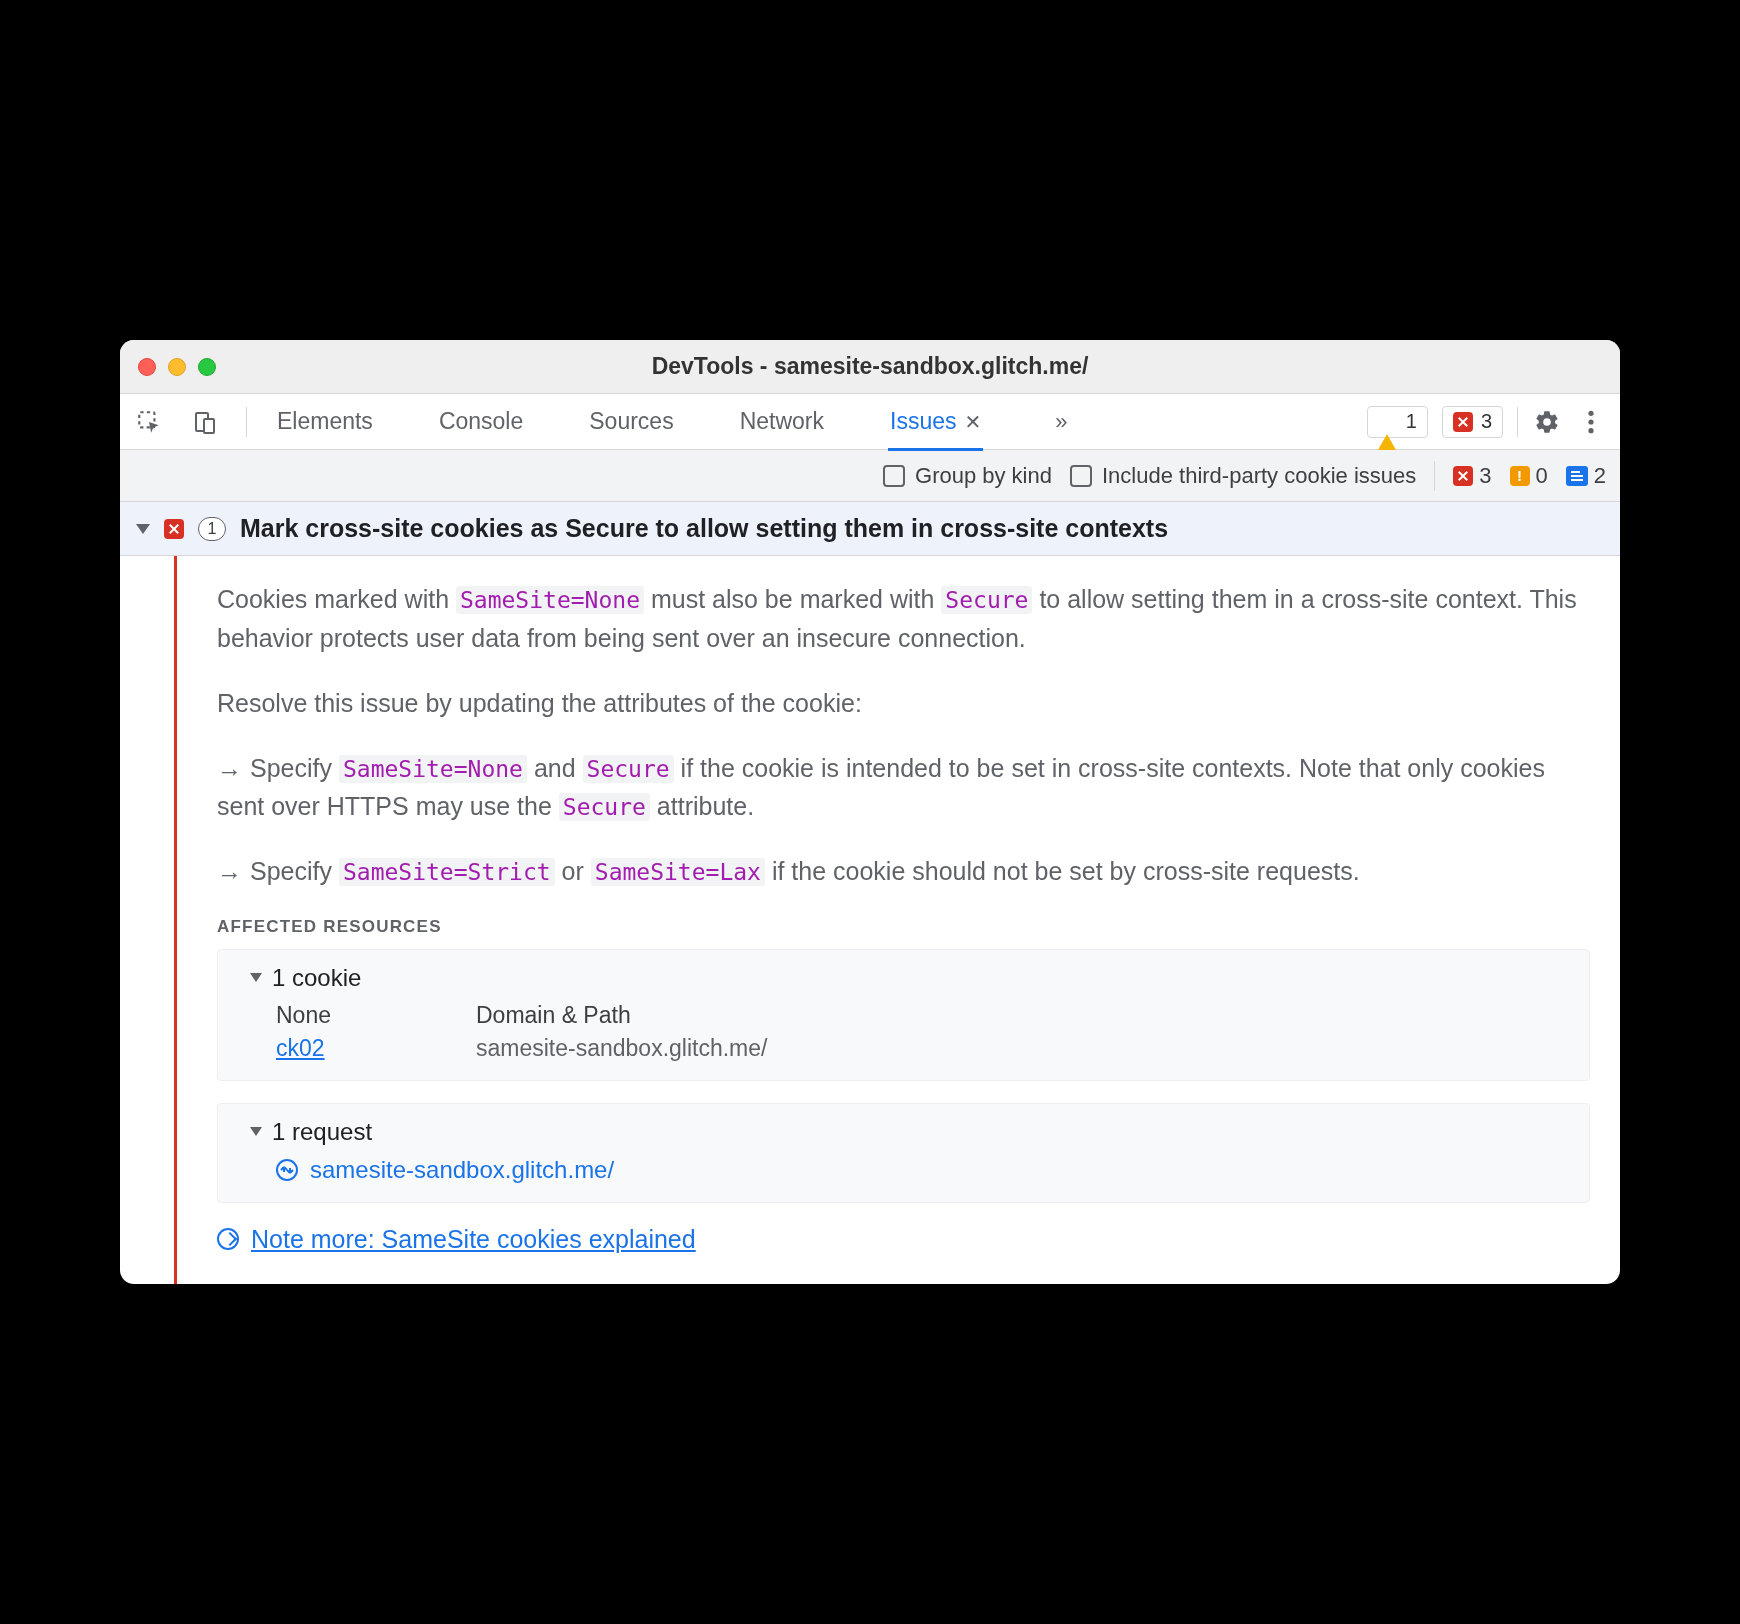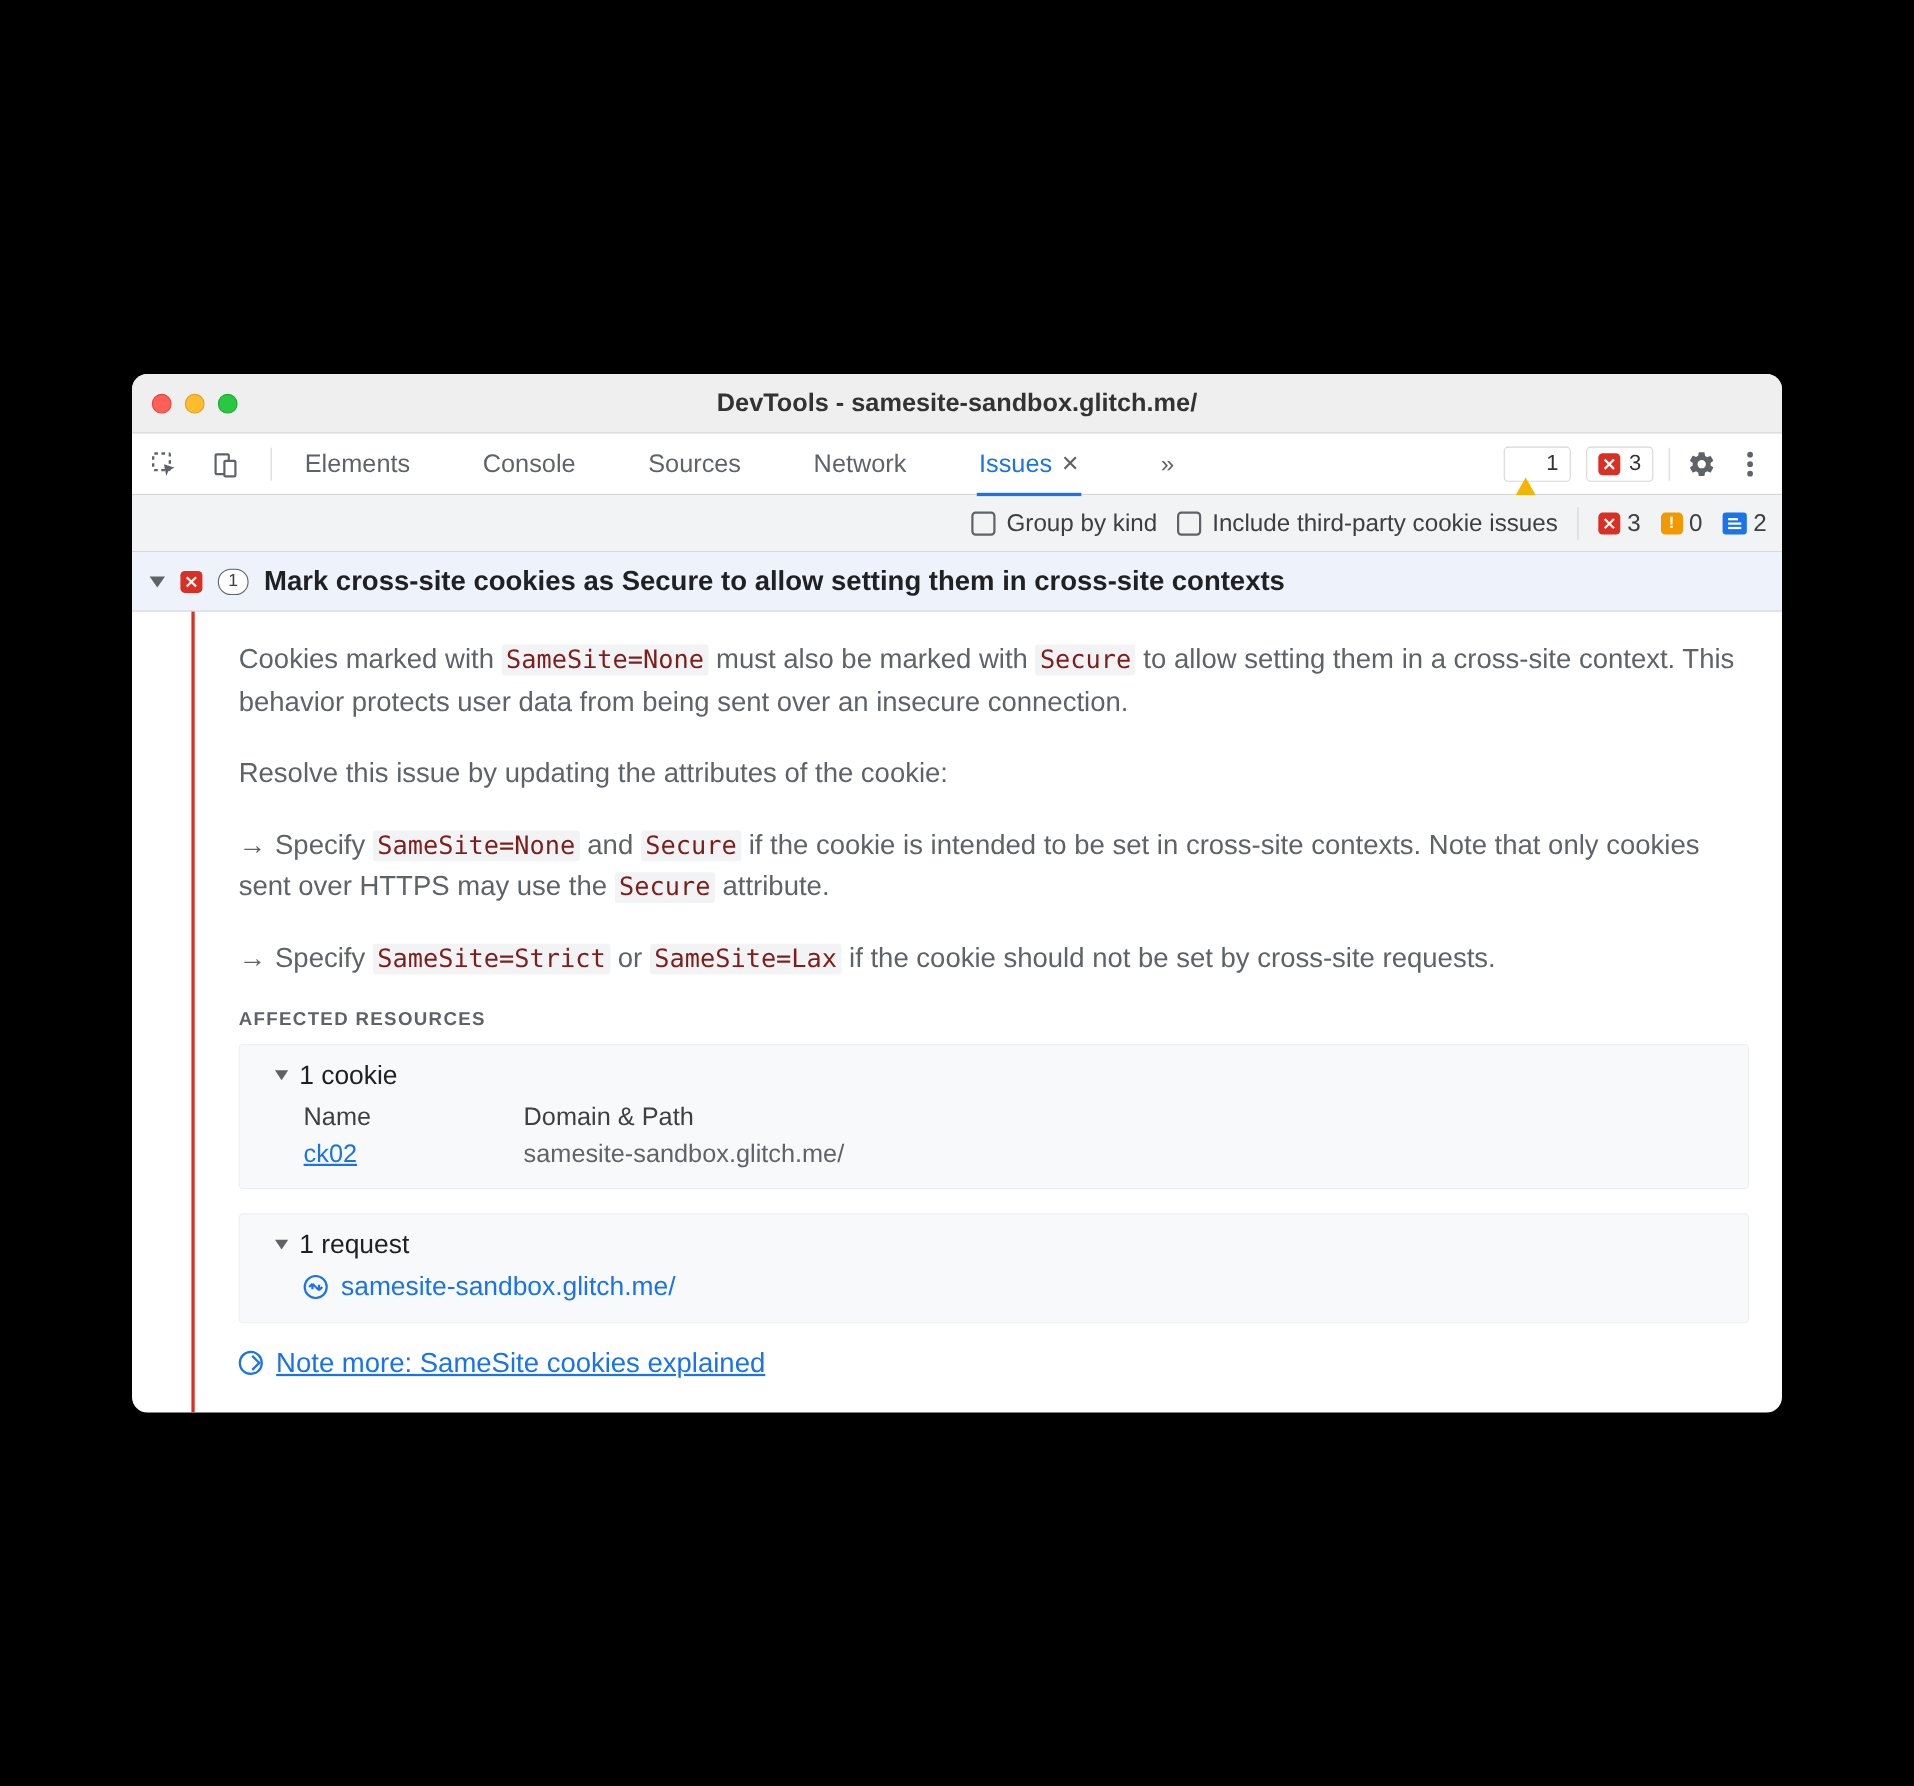"SameSite=None" code.inline { color: #7f1d1d -> #a21caf }
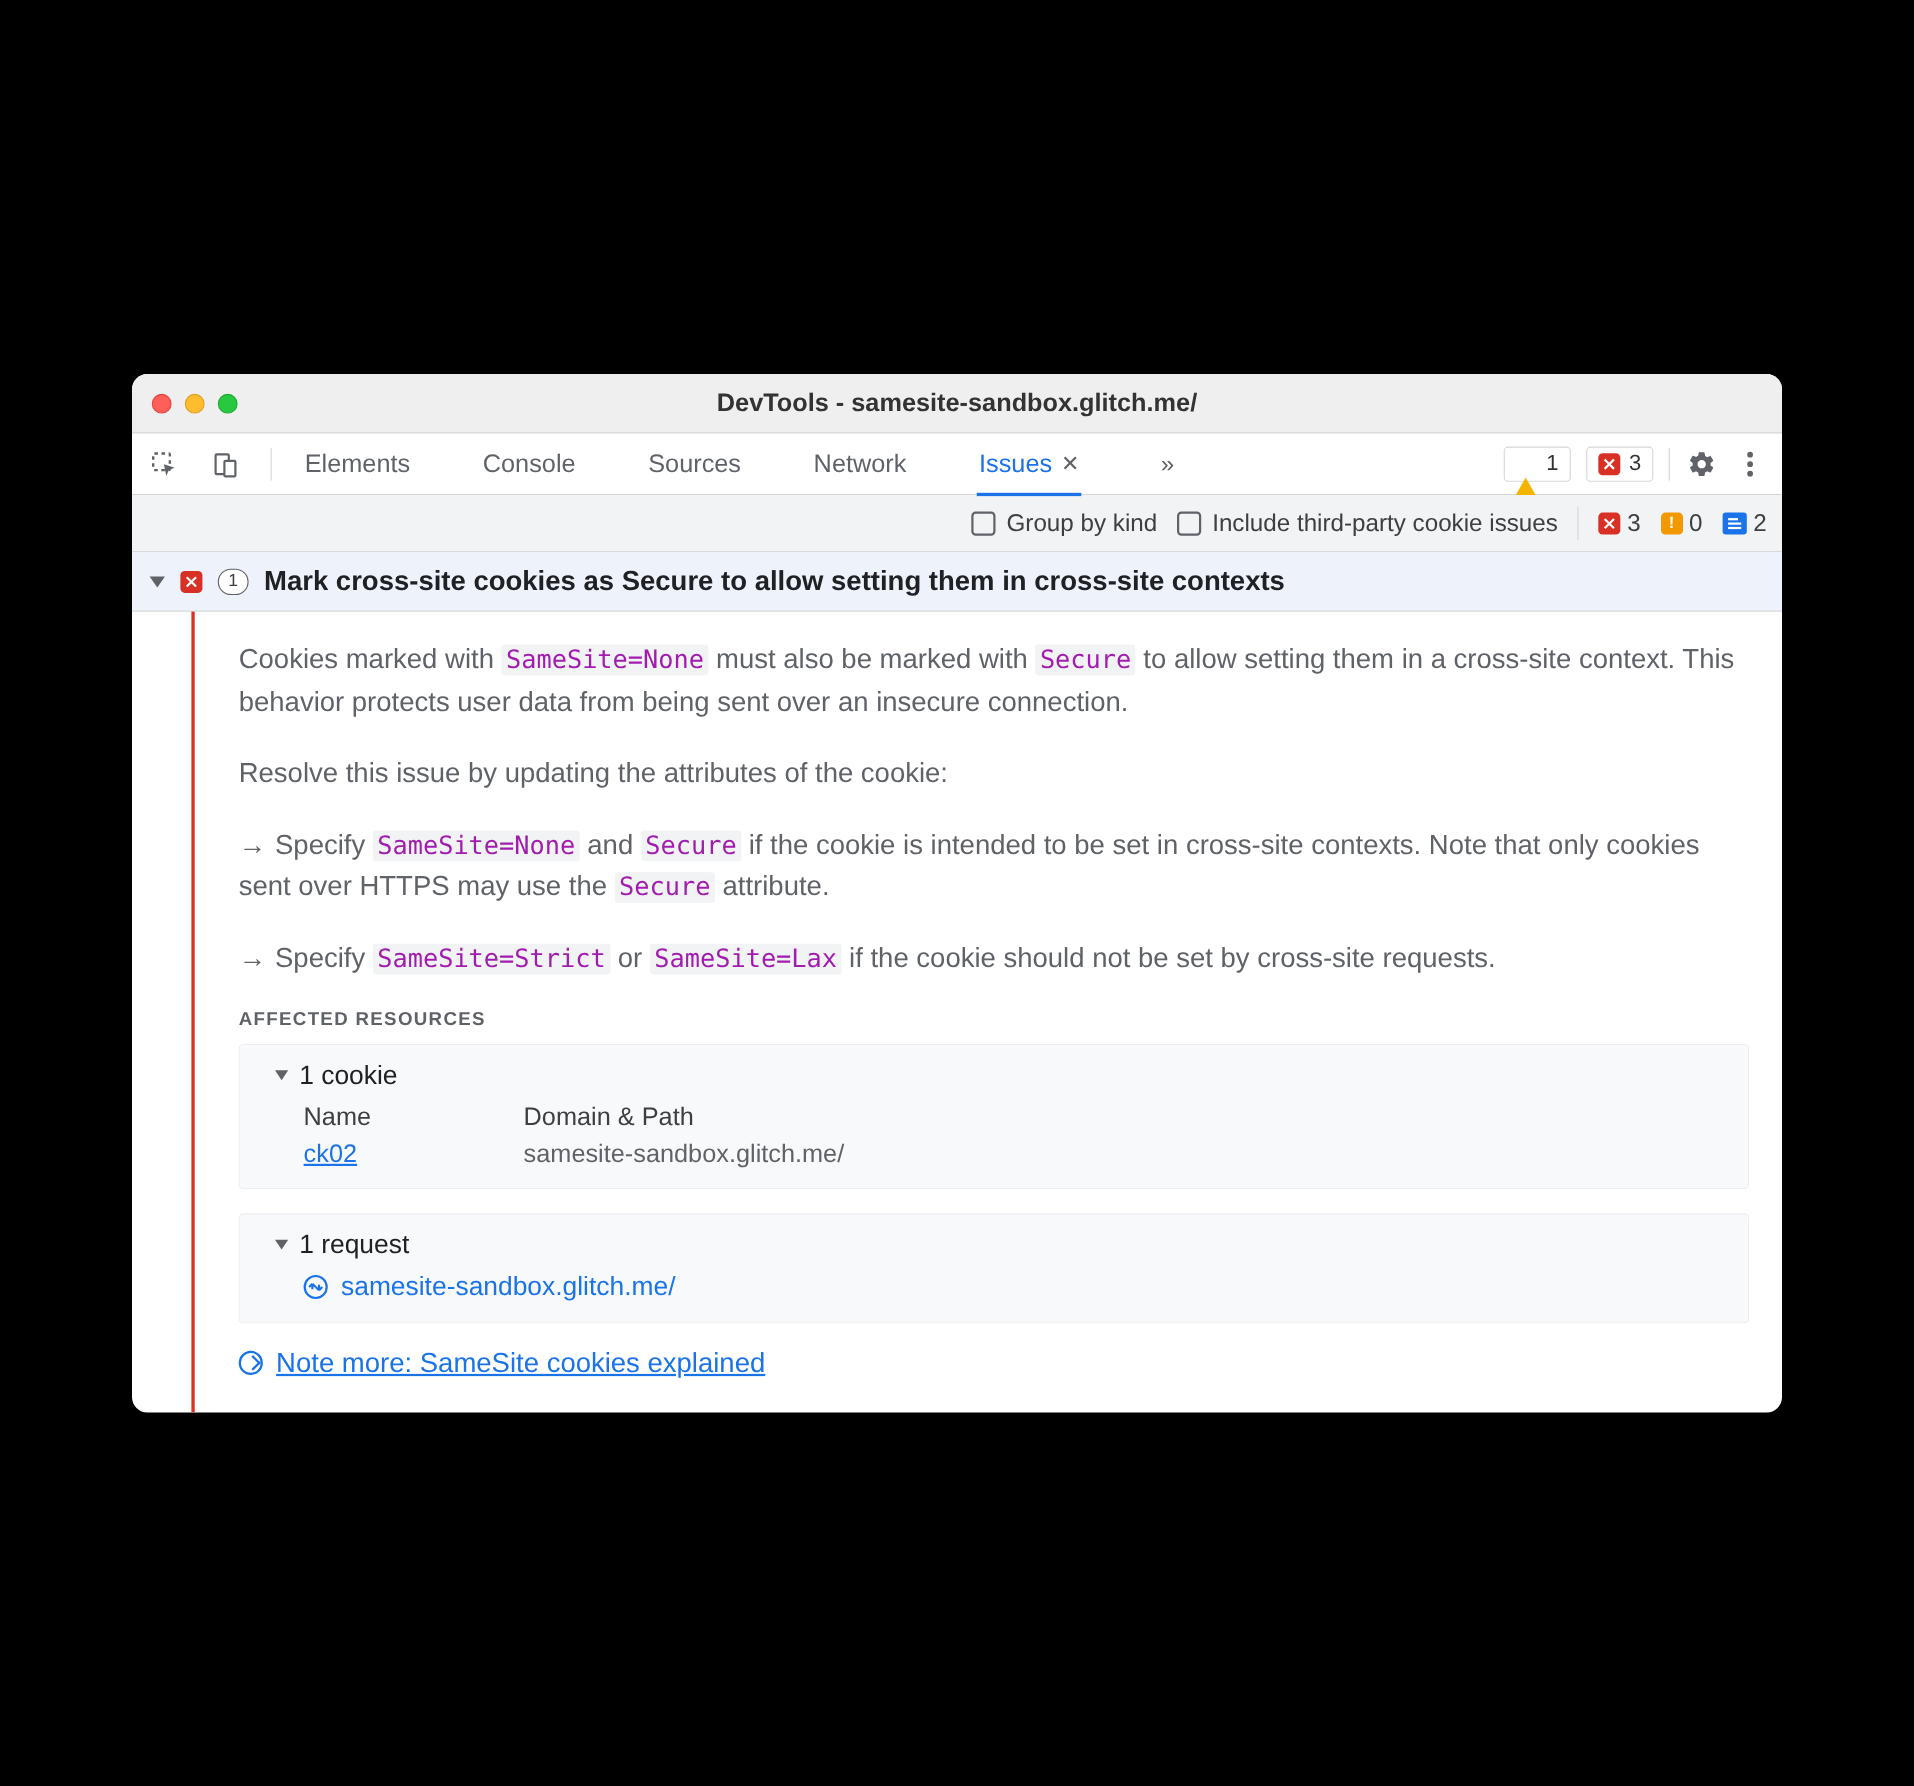"Name" span { text: Name -> None }
